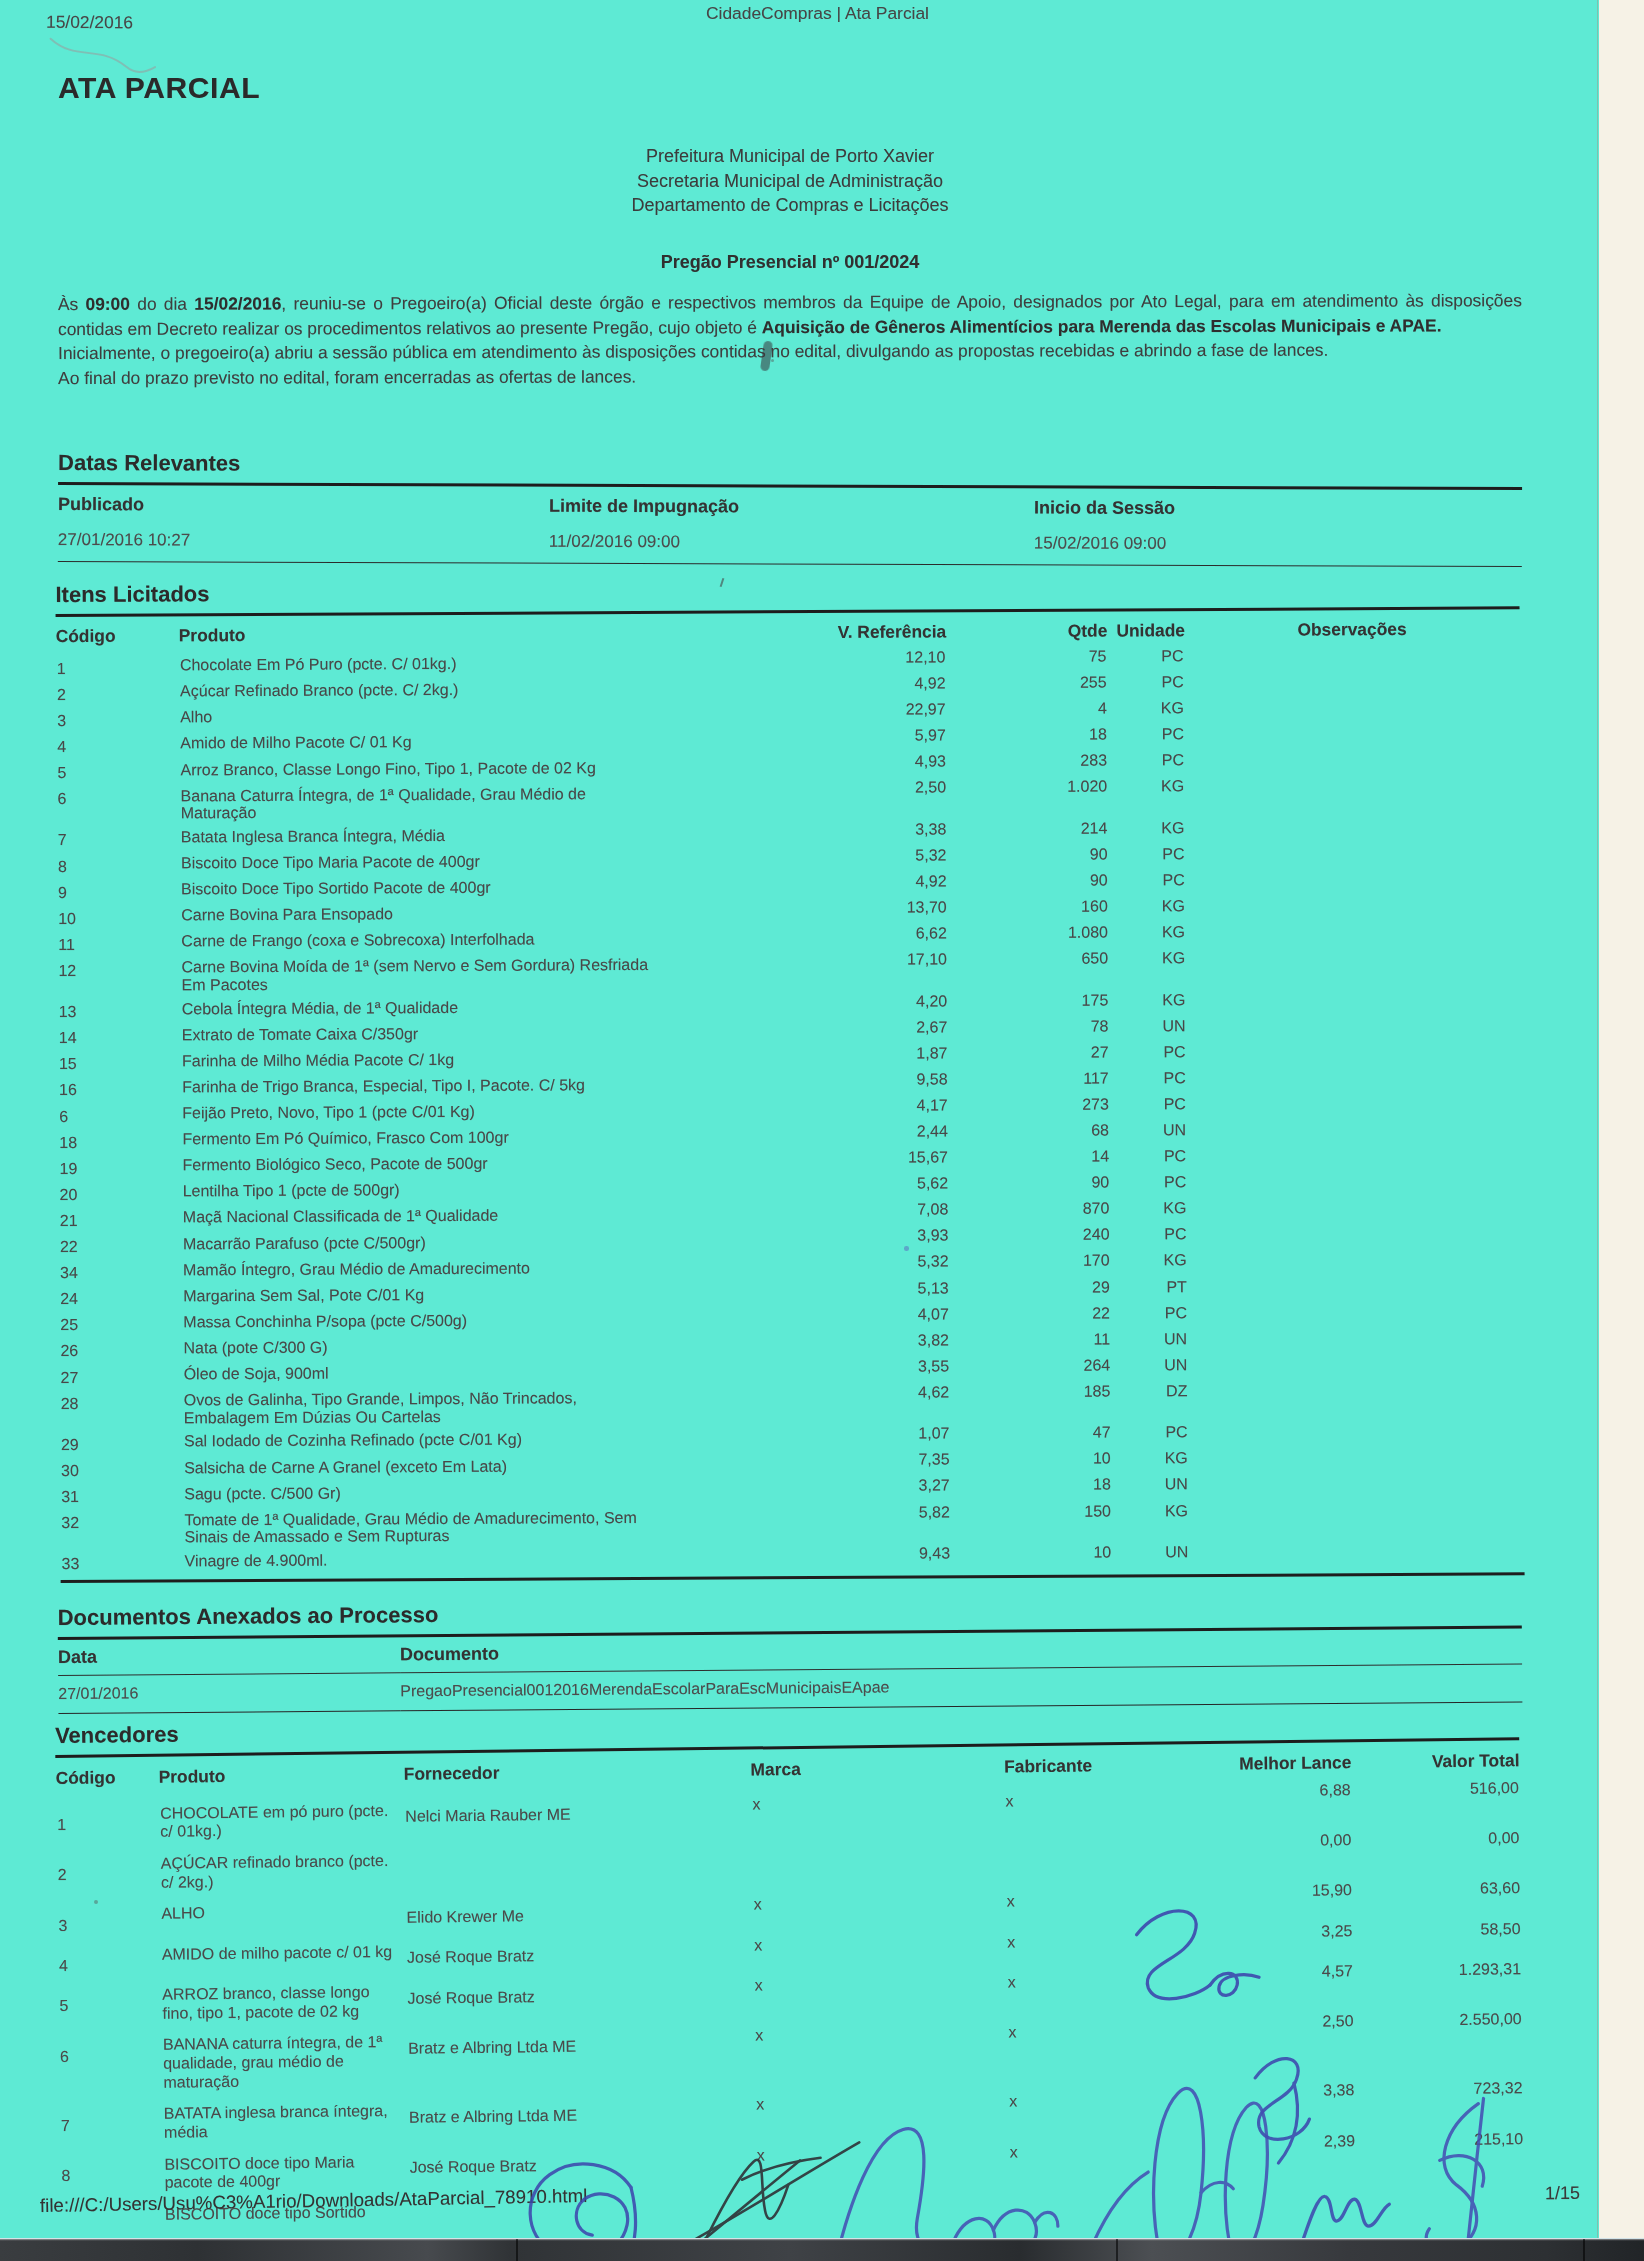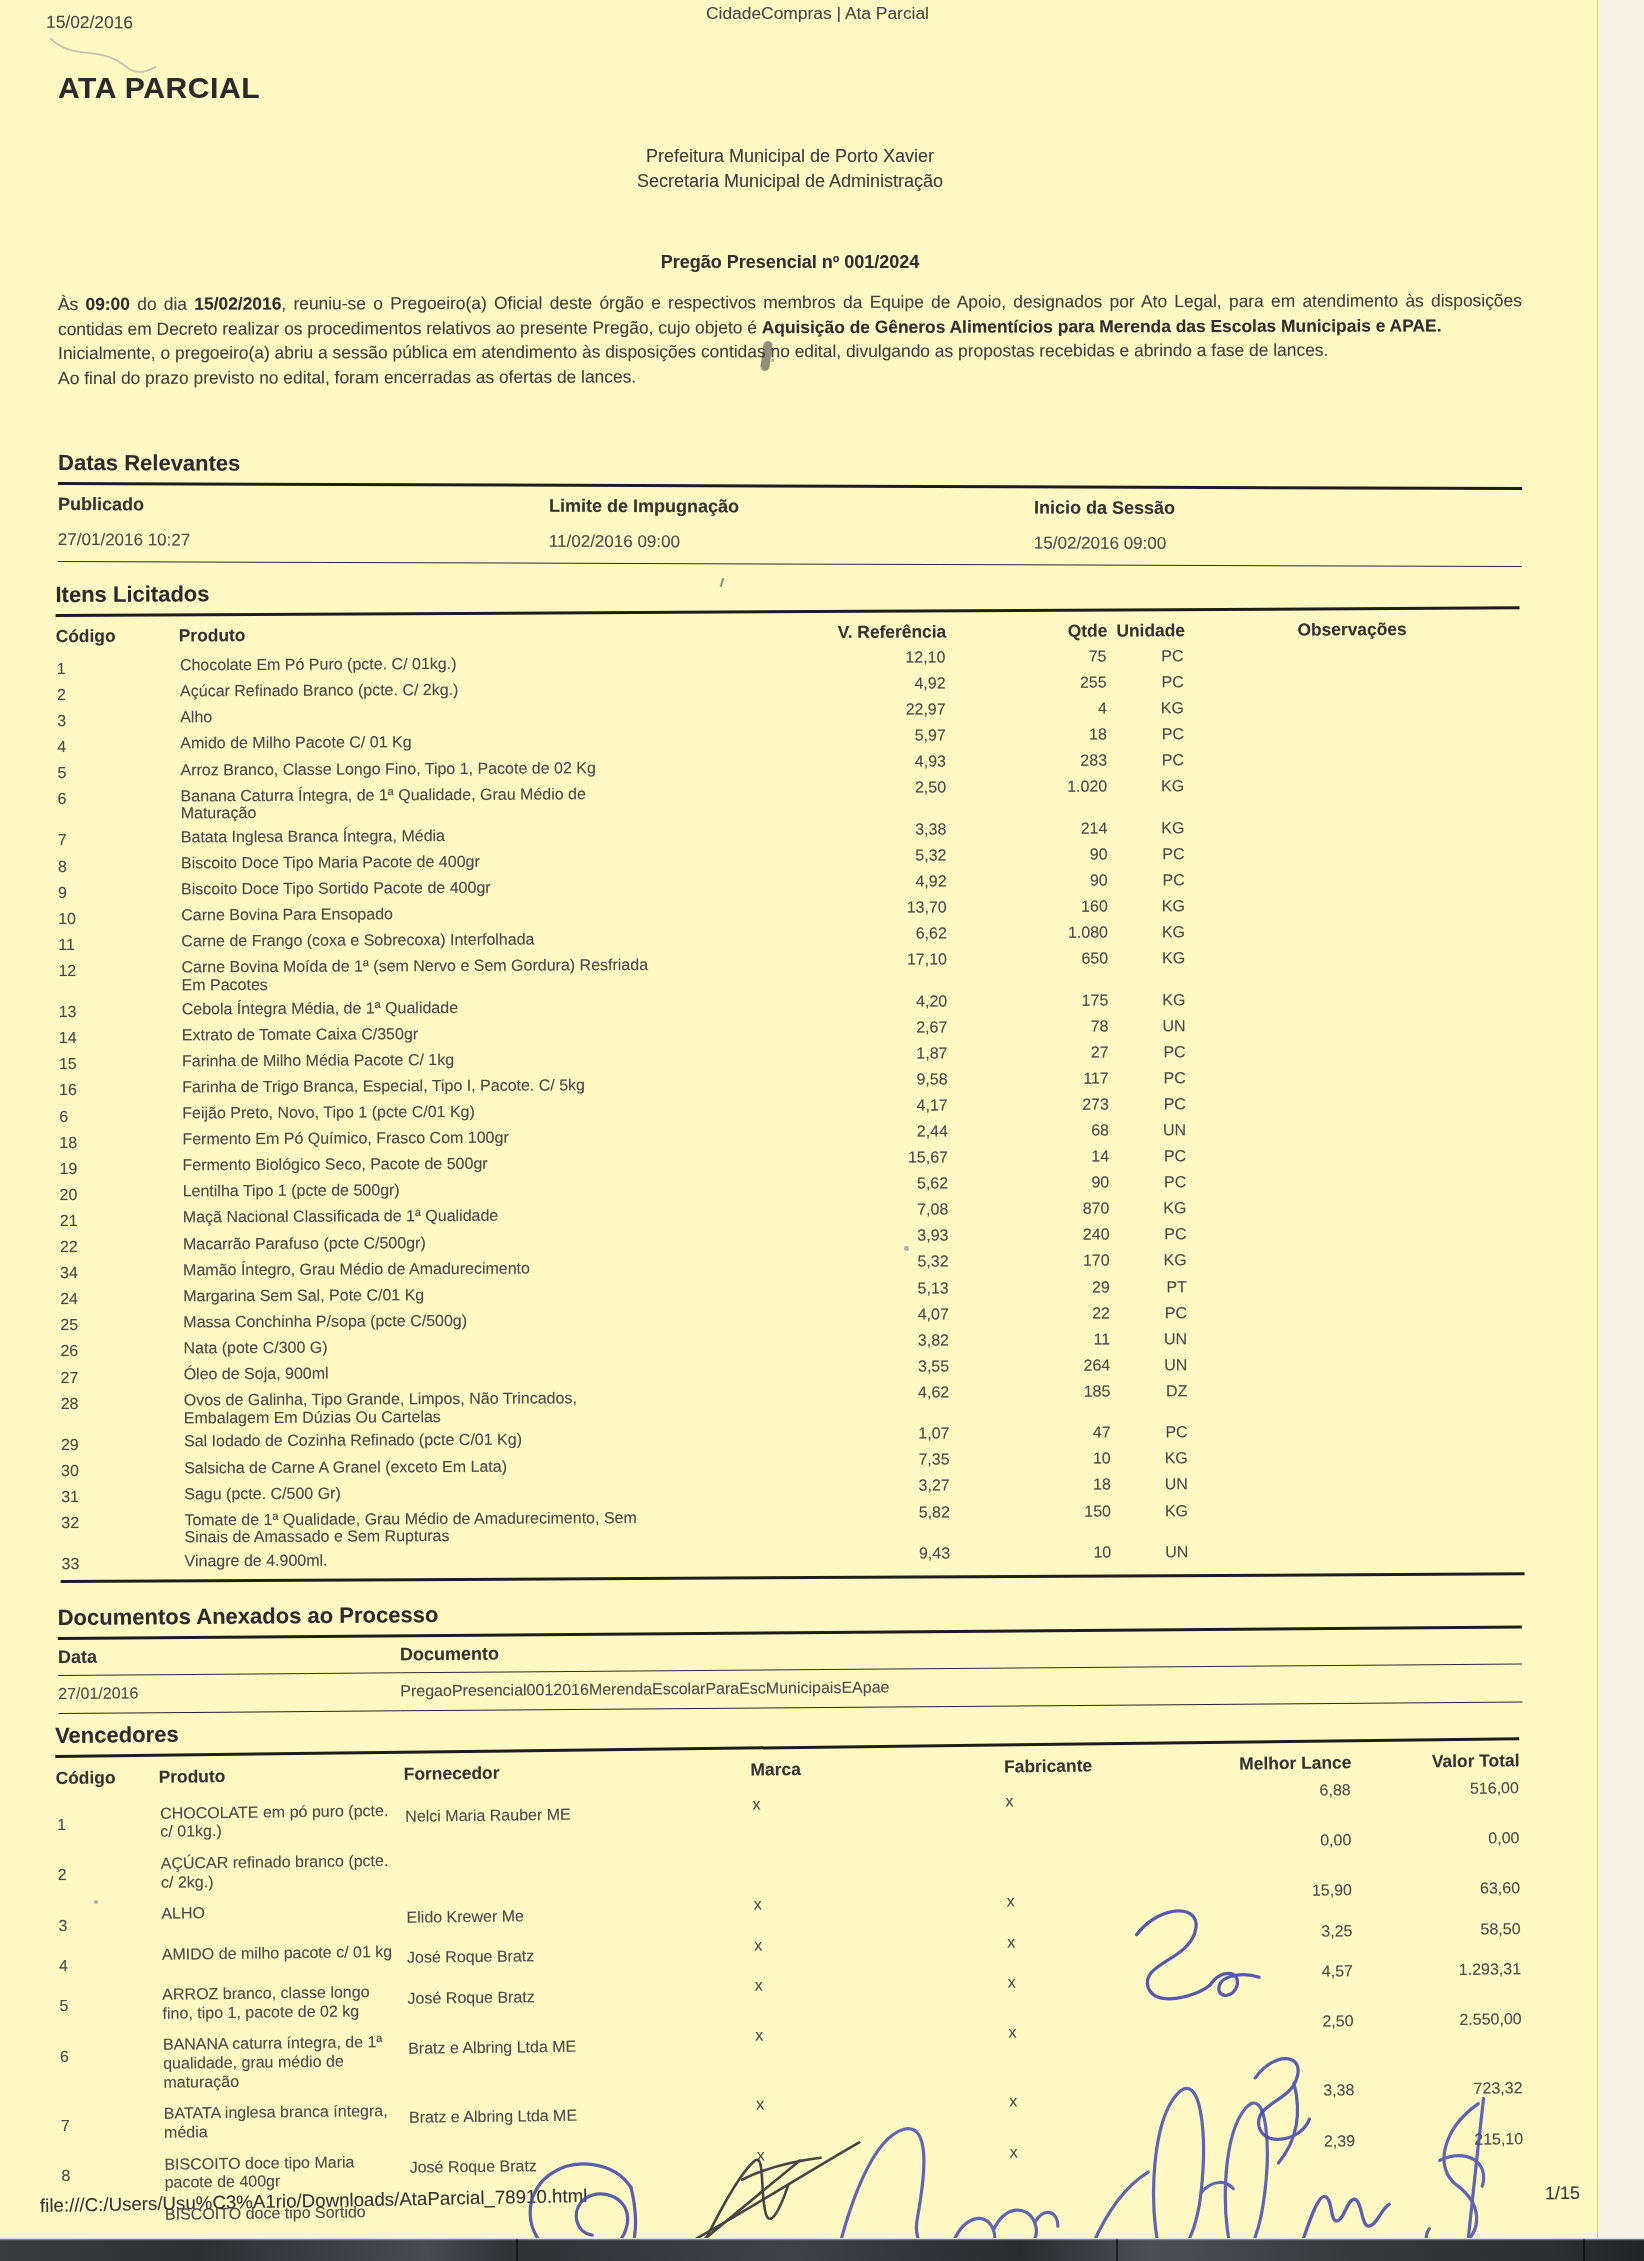"15/02/2016" .page { background: #fef9c3 -> #5eead4 }
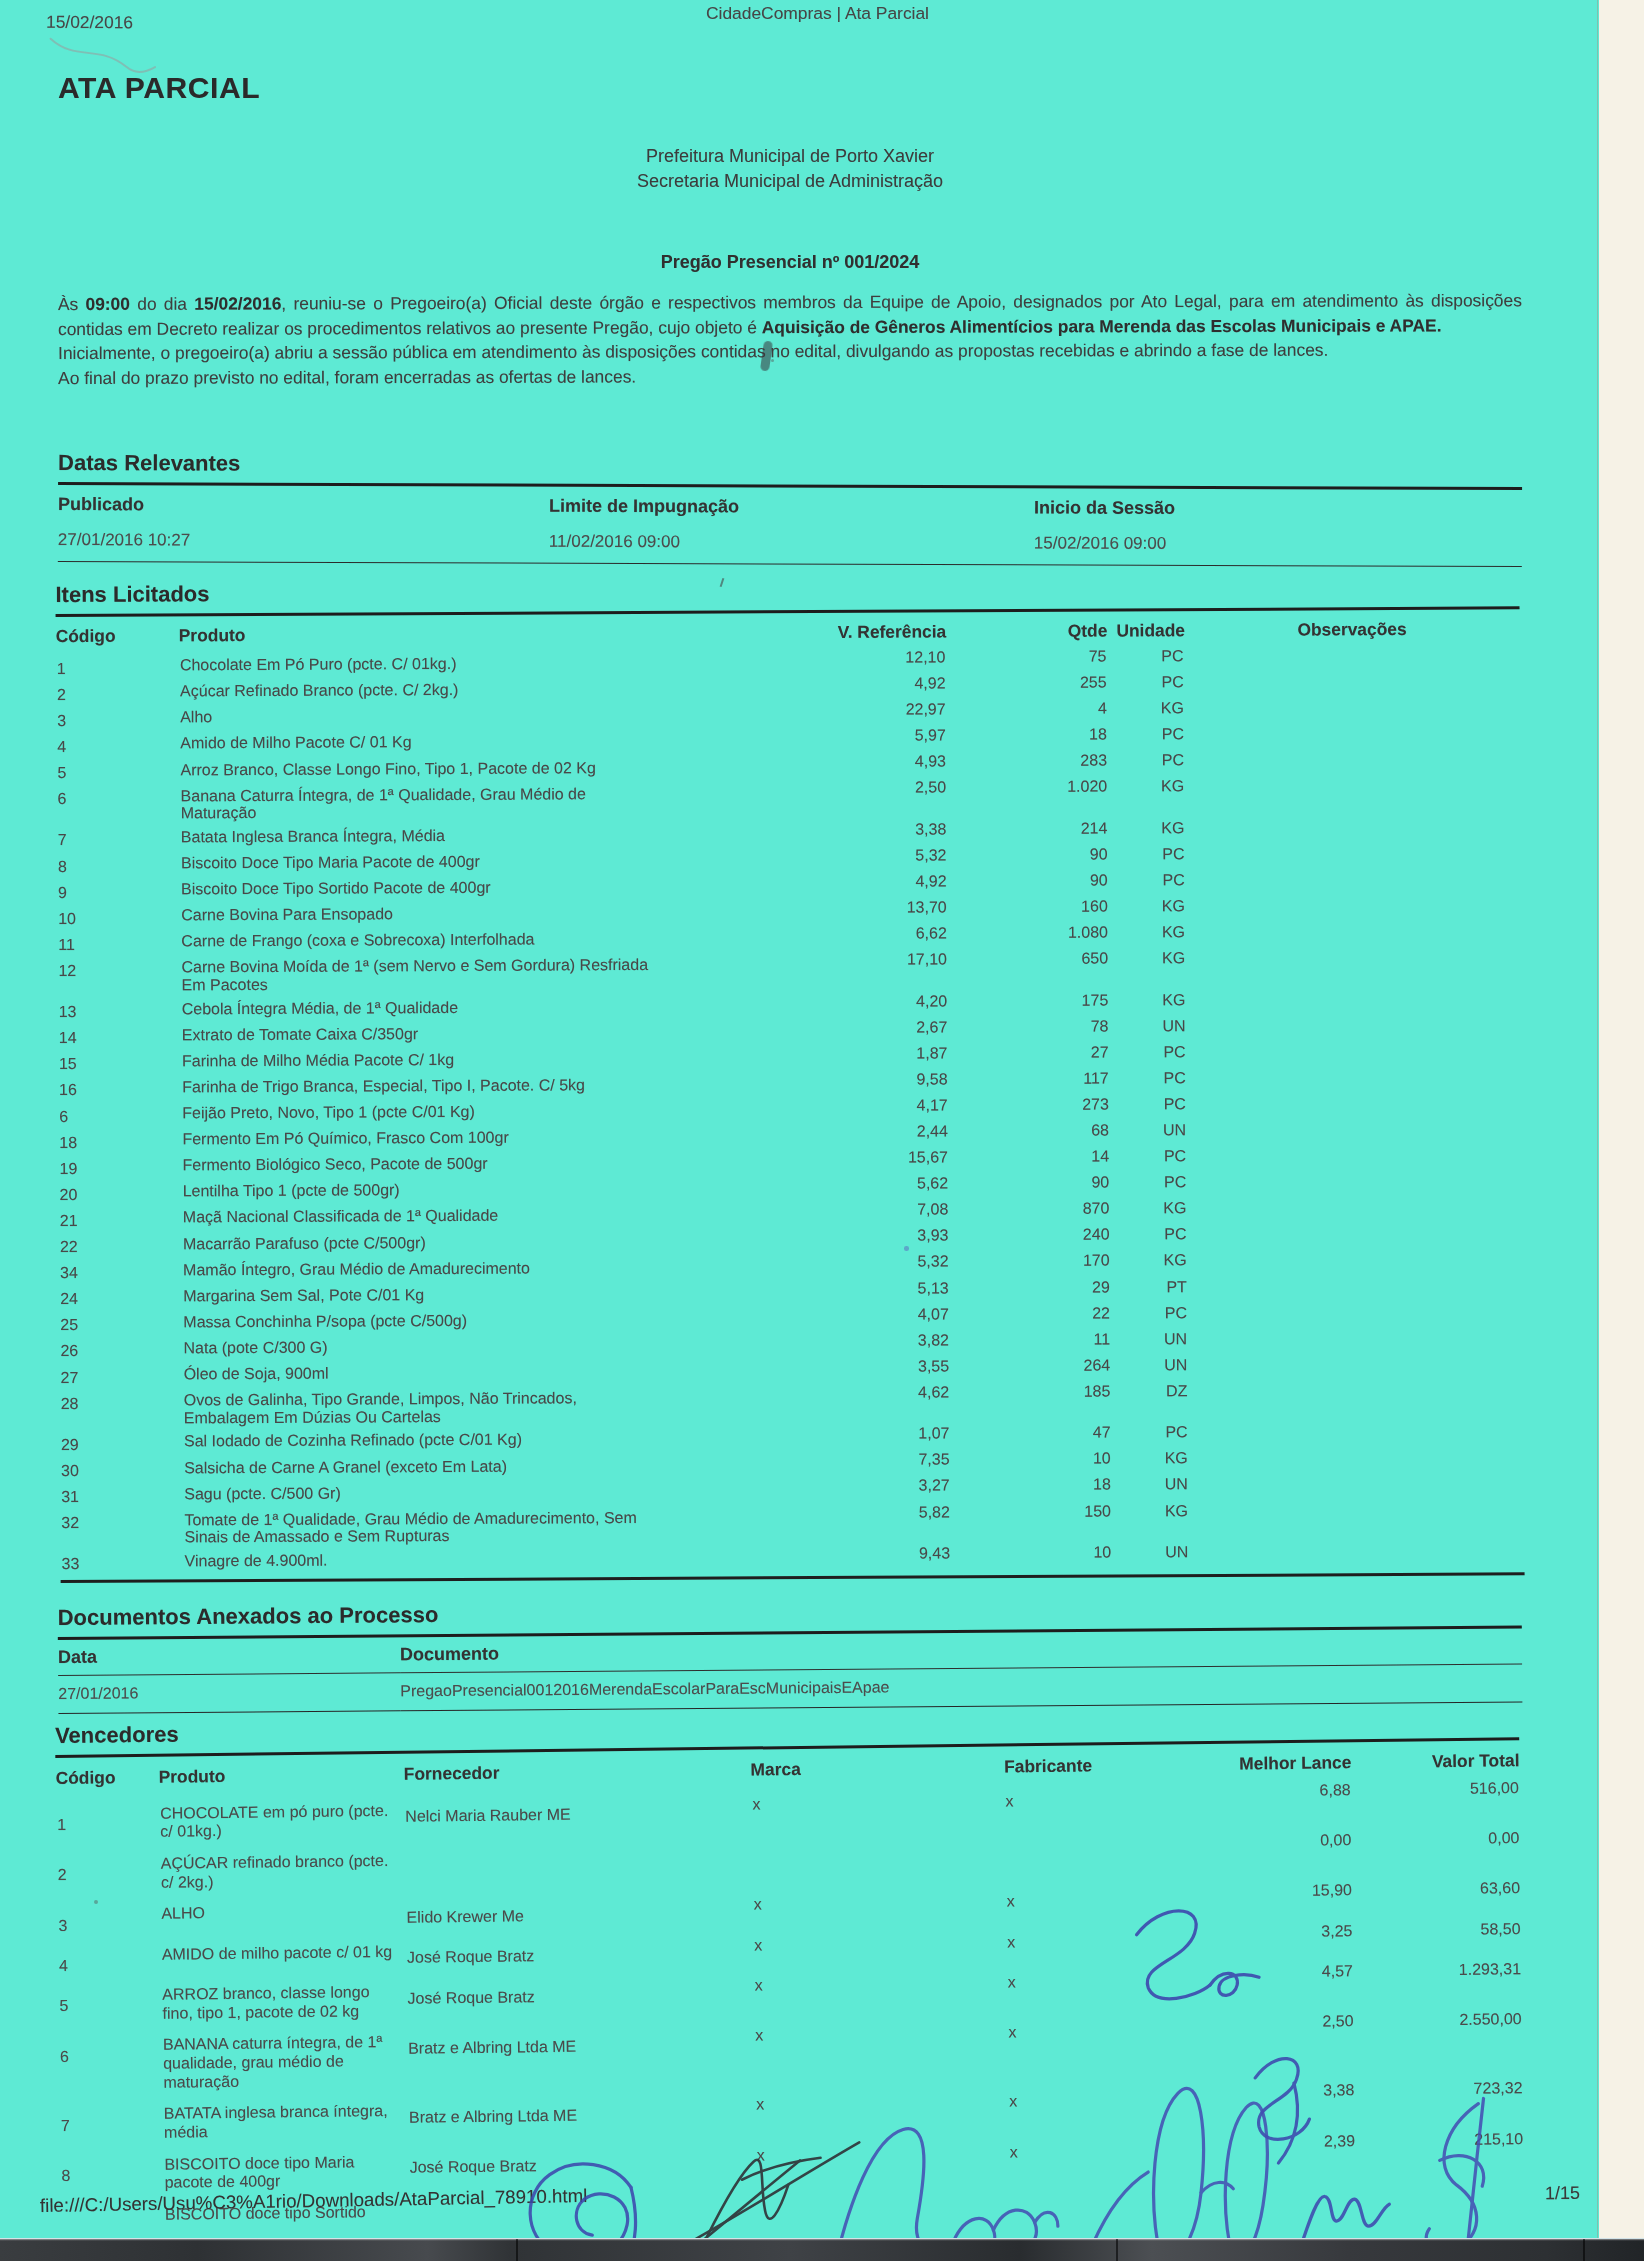"Departamento de Compras e Licitações" div.org-line { html: none -> <div>Departamento de Compras e Licitações</div> }
